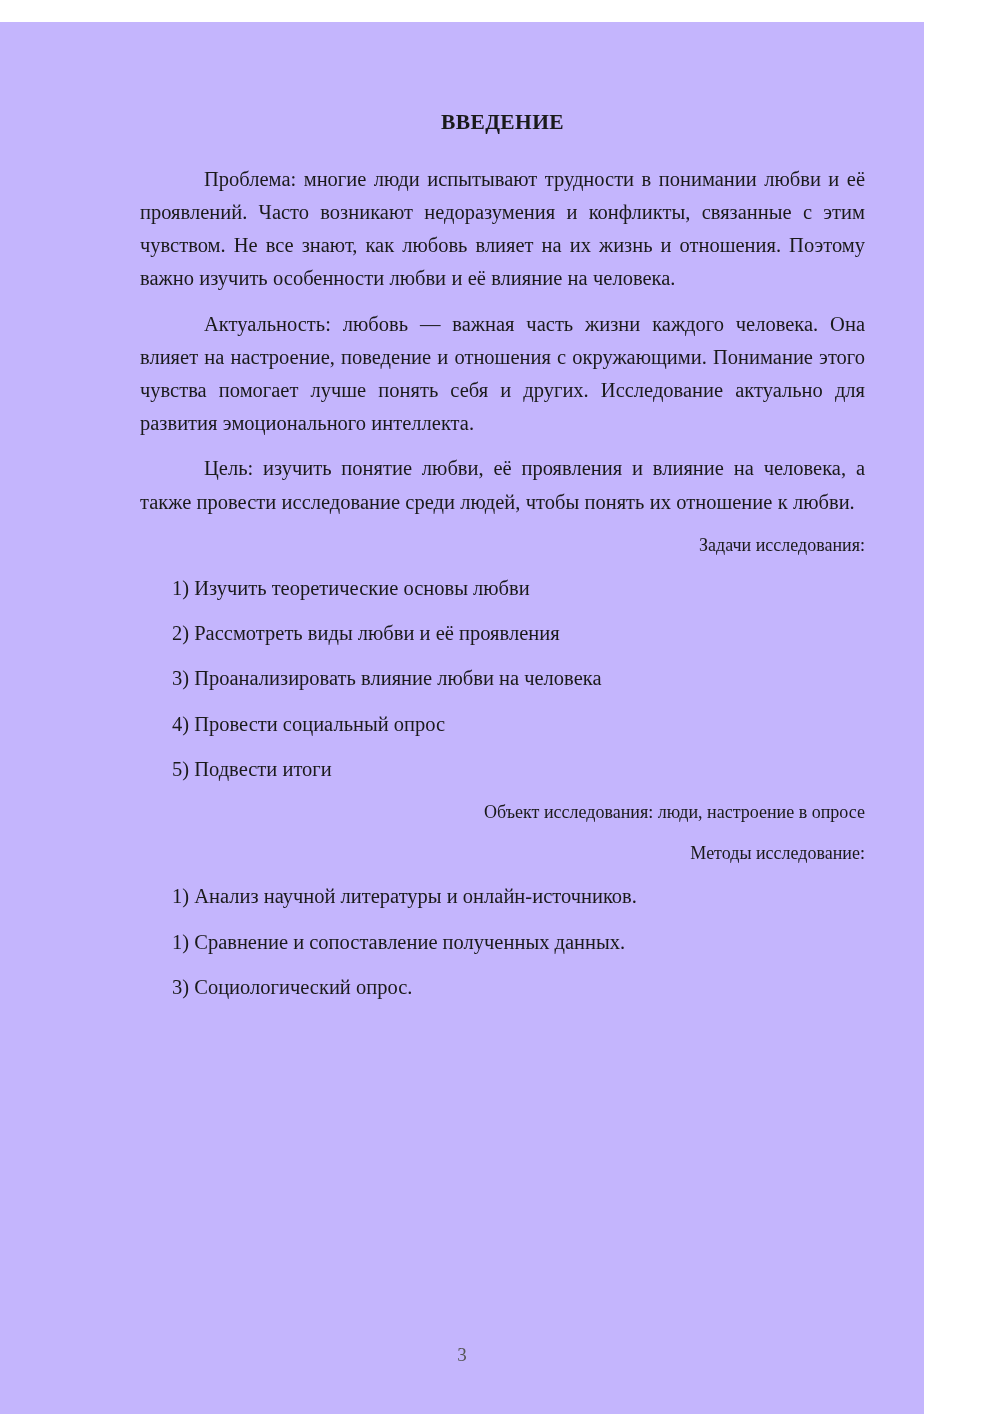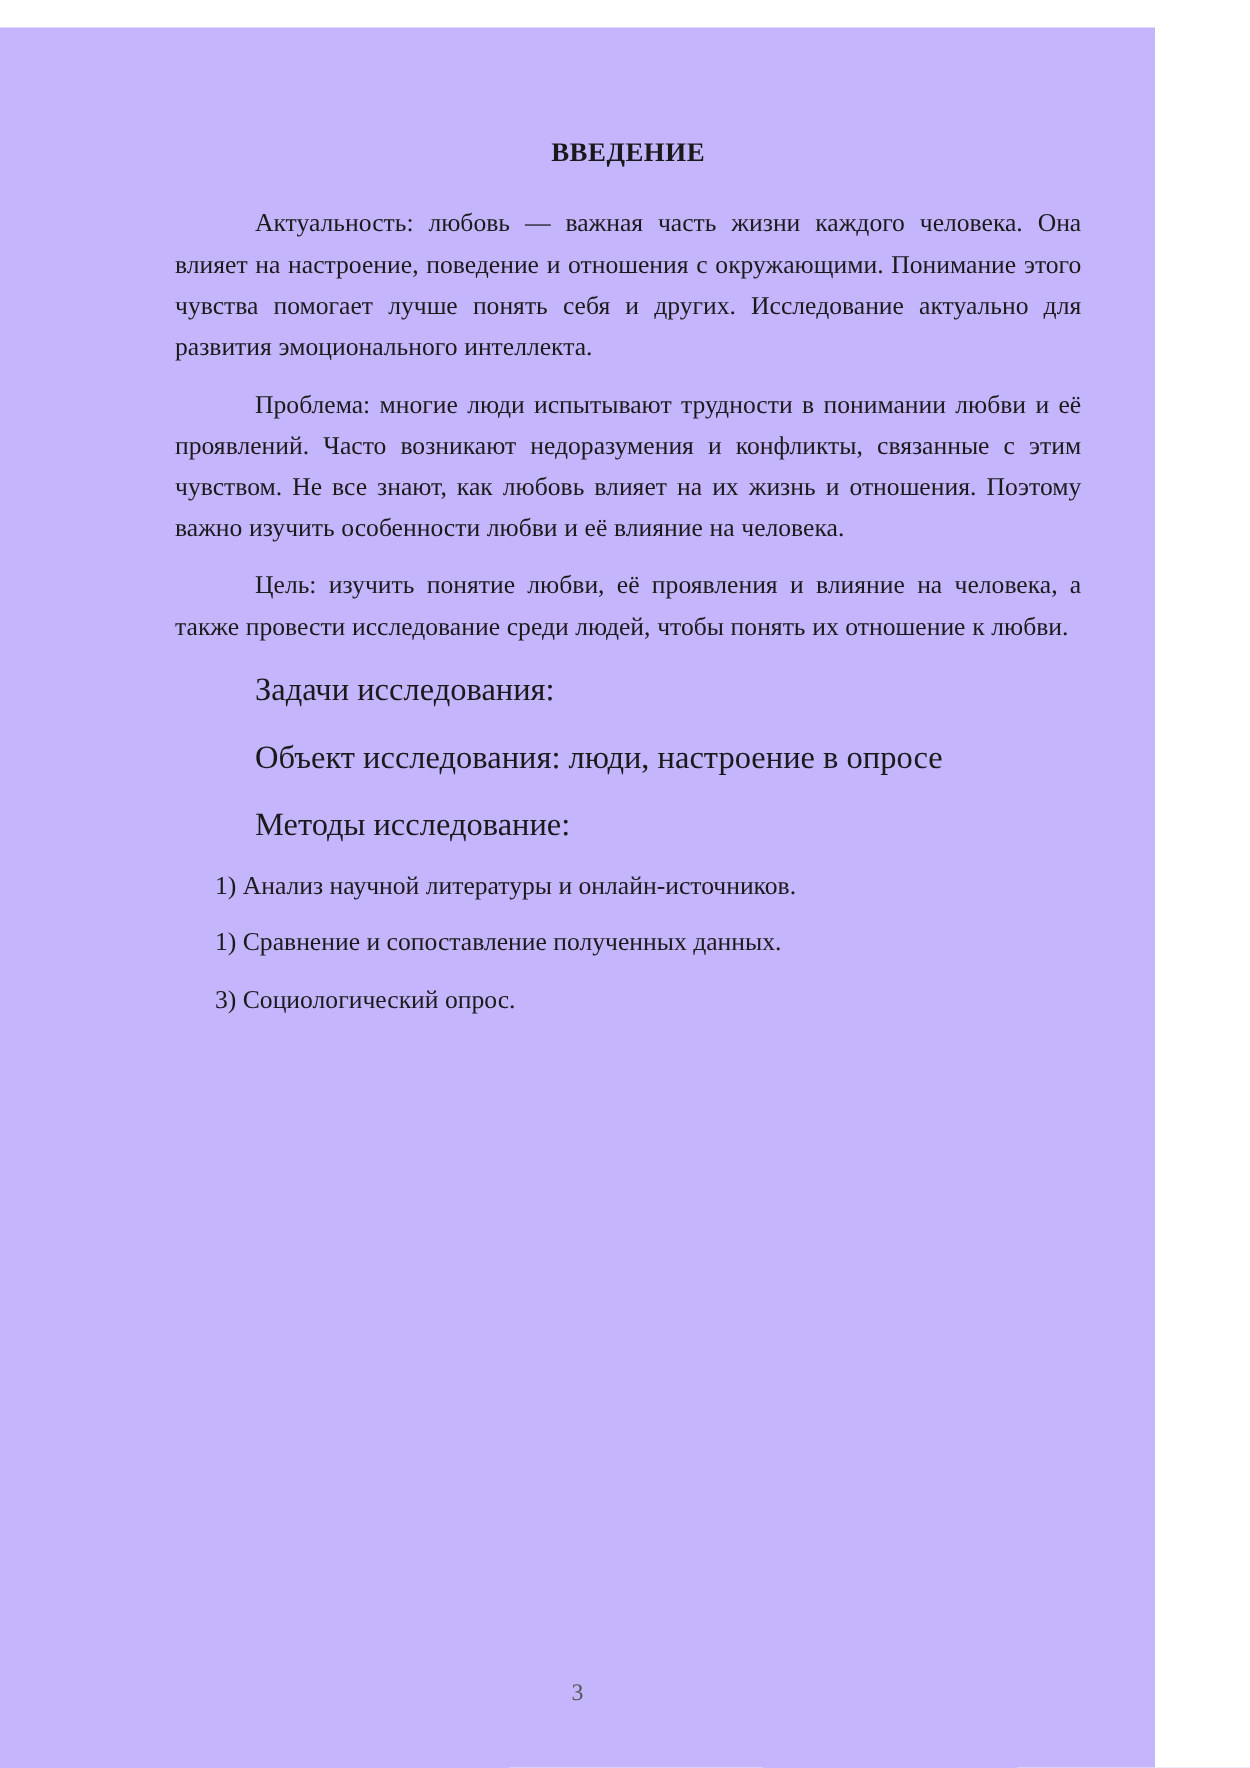"Актуальность: любовь — важная часть" p.para { order: before "Проблема: многие люди испытывают" -> after "Проблема: многие люди испытывают" }
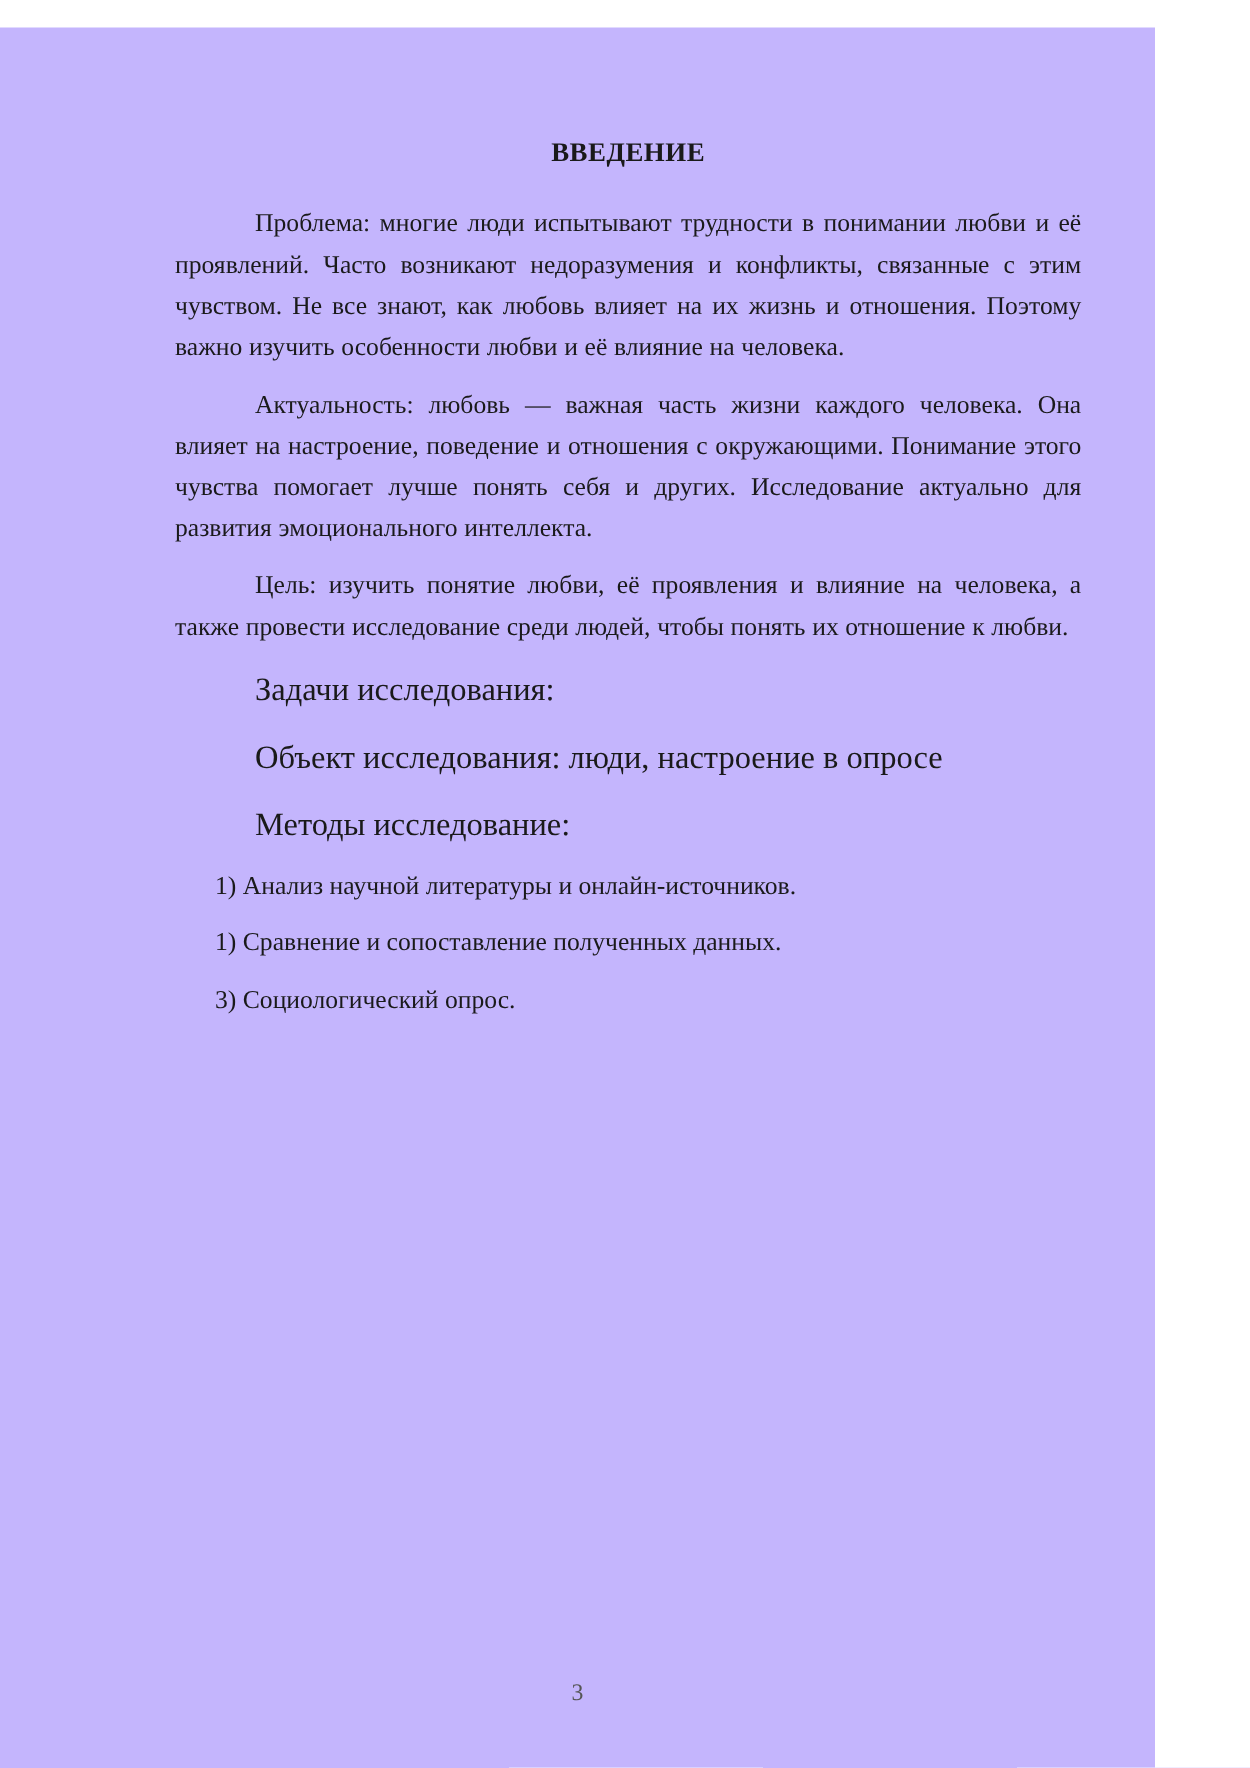"Задачи исследования:" .lead-line { font-size: 26px -> 18px; text-align: left -> right }
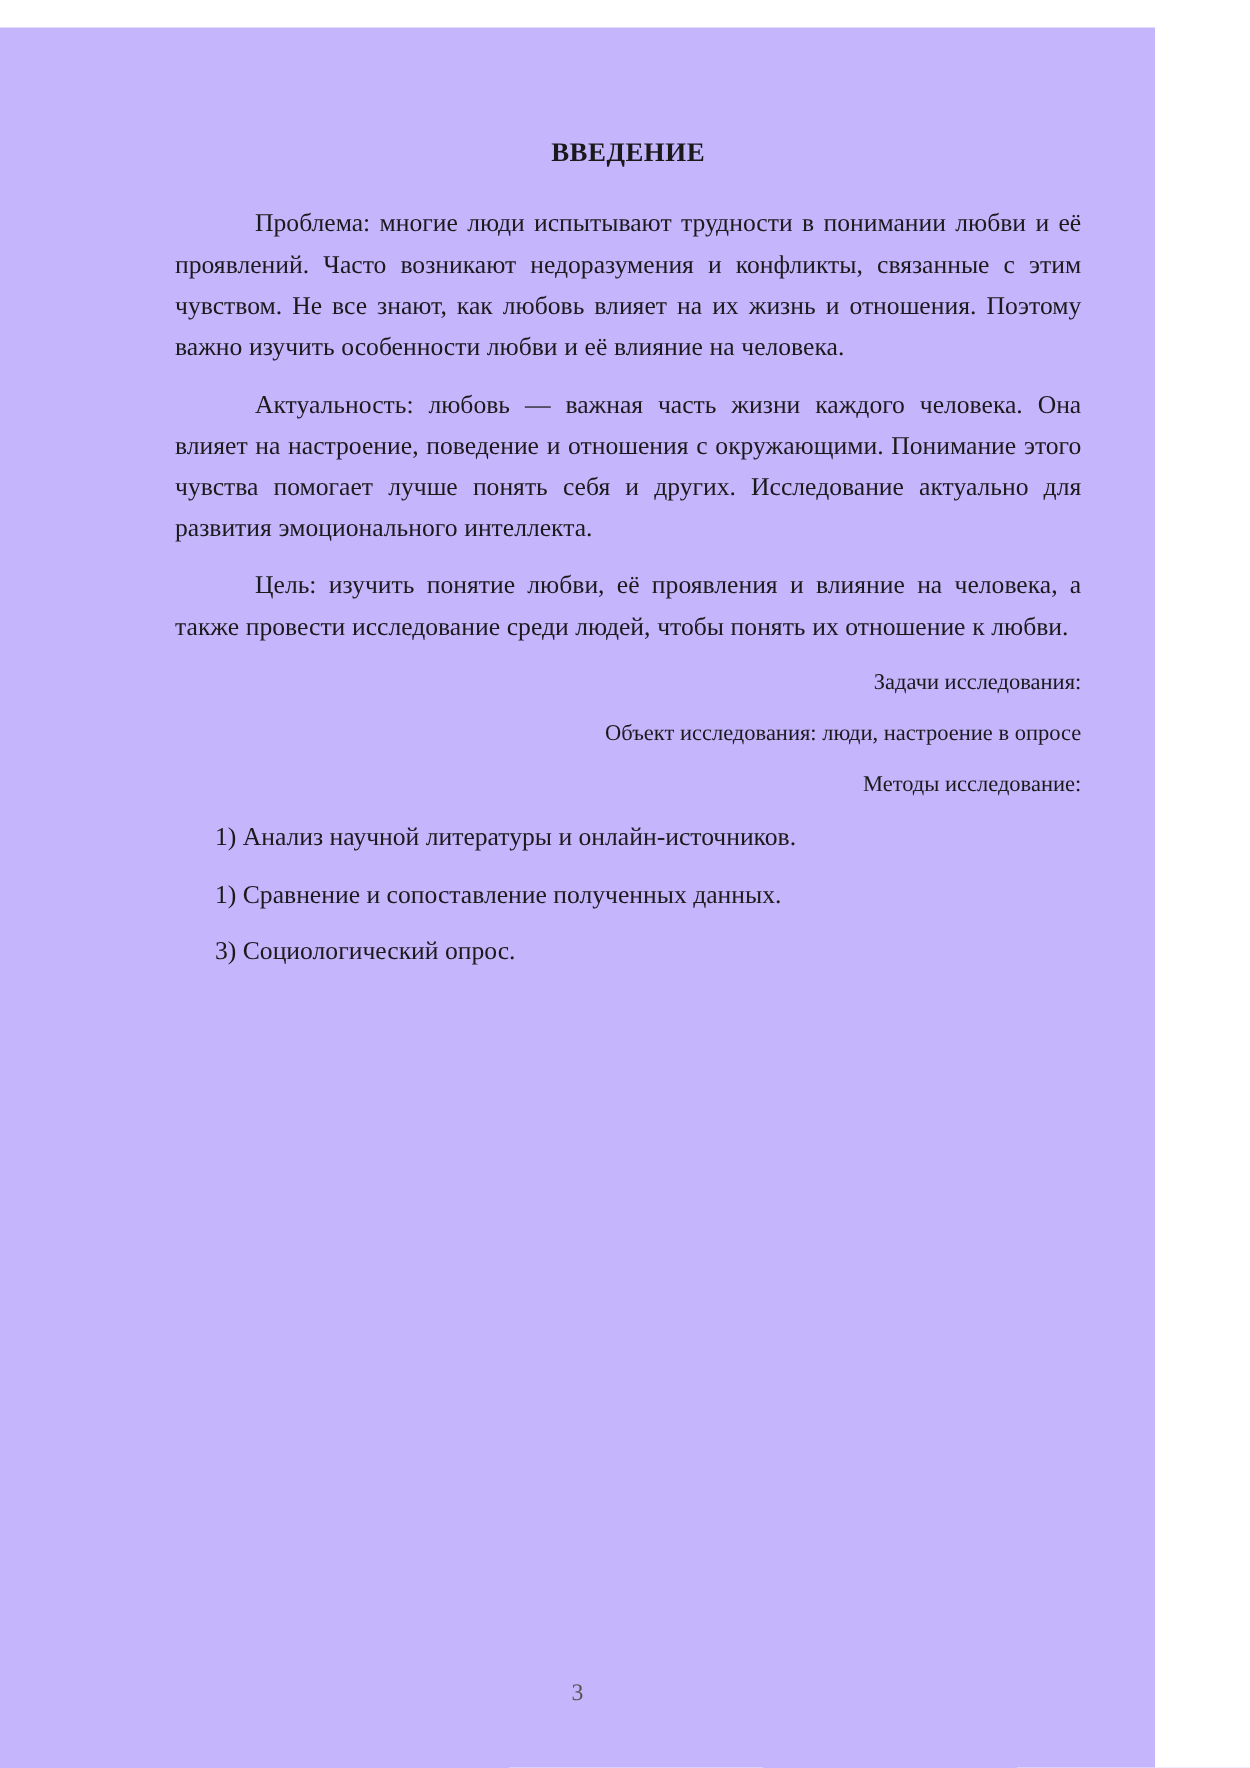"1) Изучить теоретические основы любви" ul.list { html: none -> <ul> <li>1) Изучить теоретические основы любви</li> <li>2) Рассмотреть виды любви и её проявления</li> <li>3) Проанализировать влияние любви на человека</li> <li>4) Провести социальный опрос</li> <li>5) Подвести итоги</li> </ul> }
